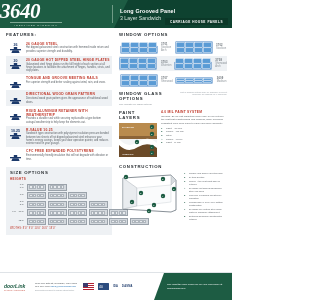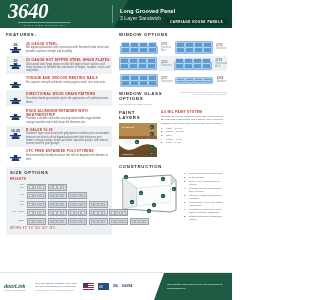"3640" .logo-wrap { padding-left: 8px -> none }
